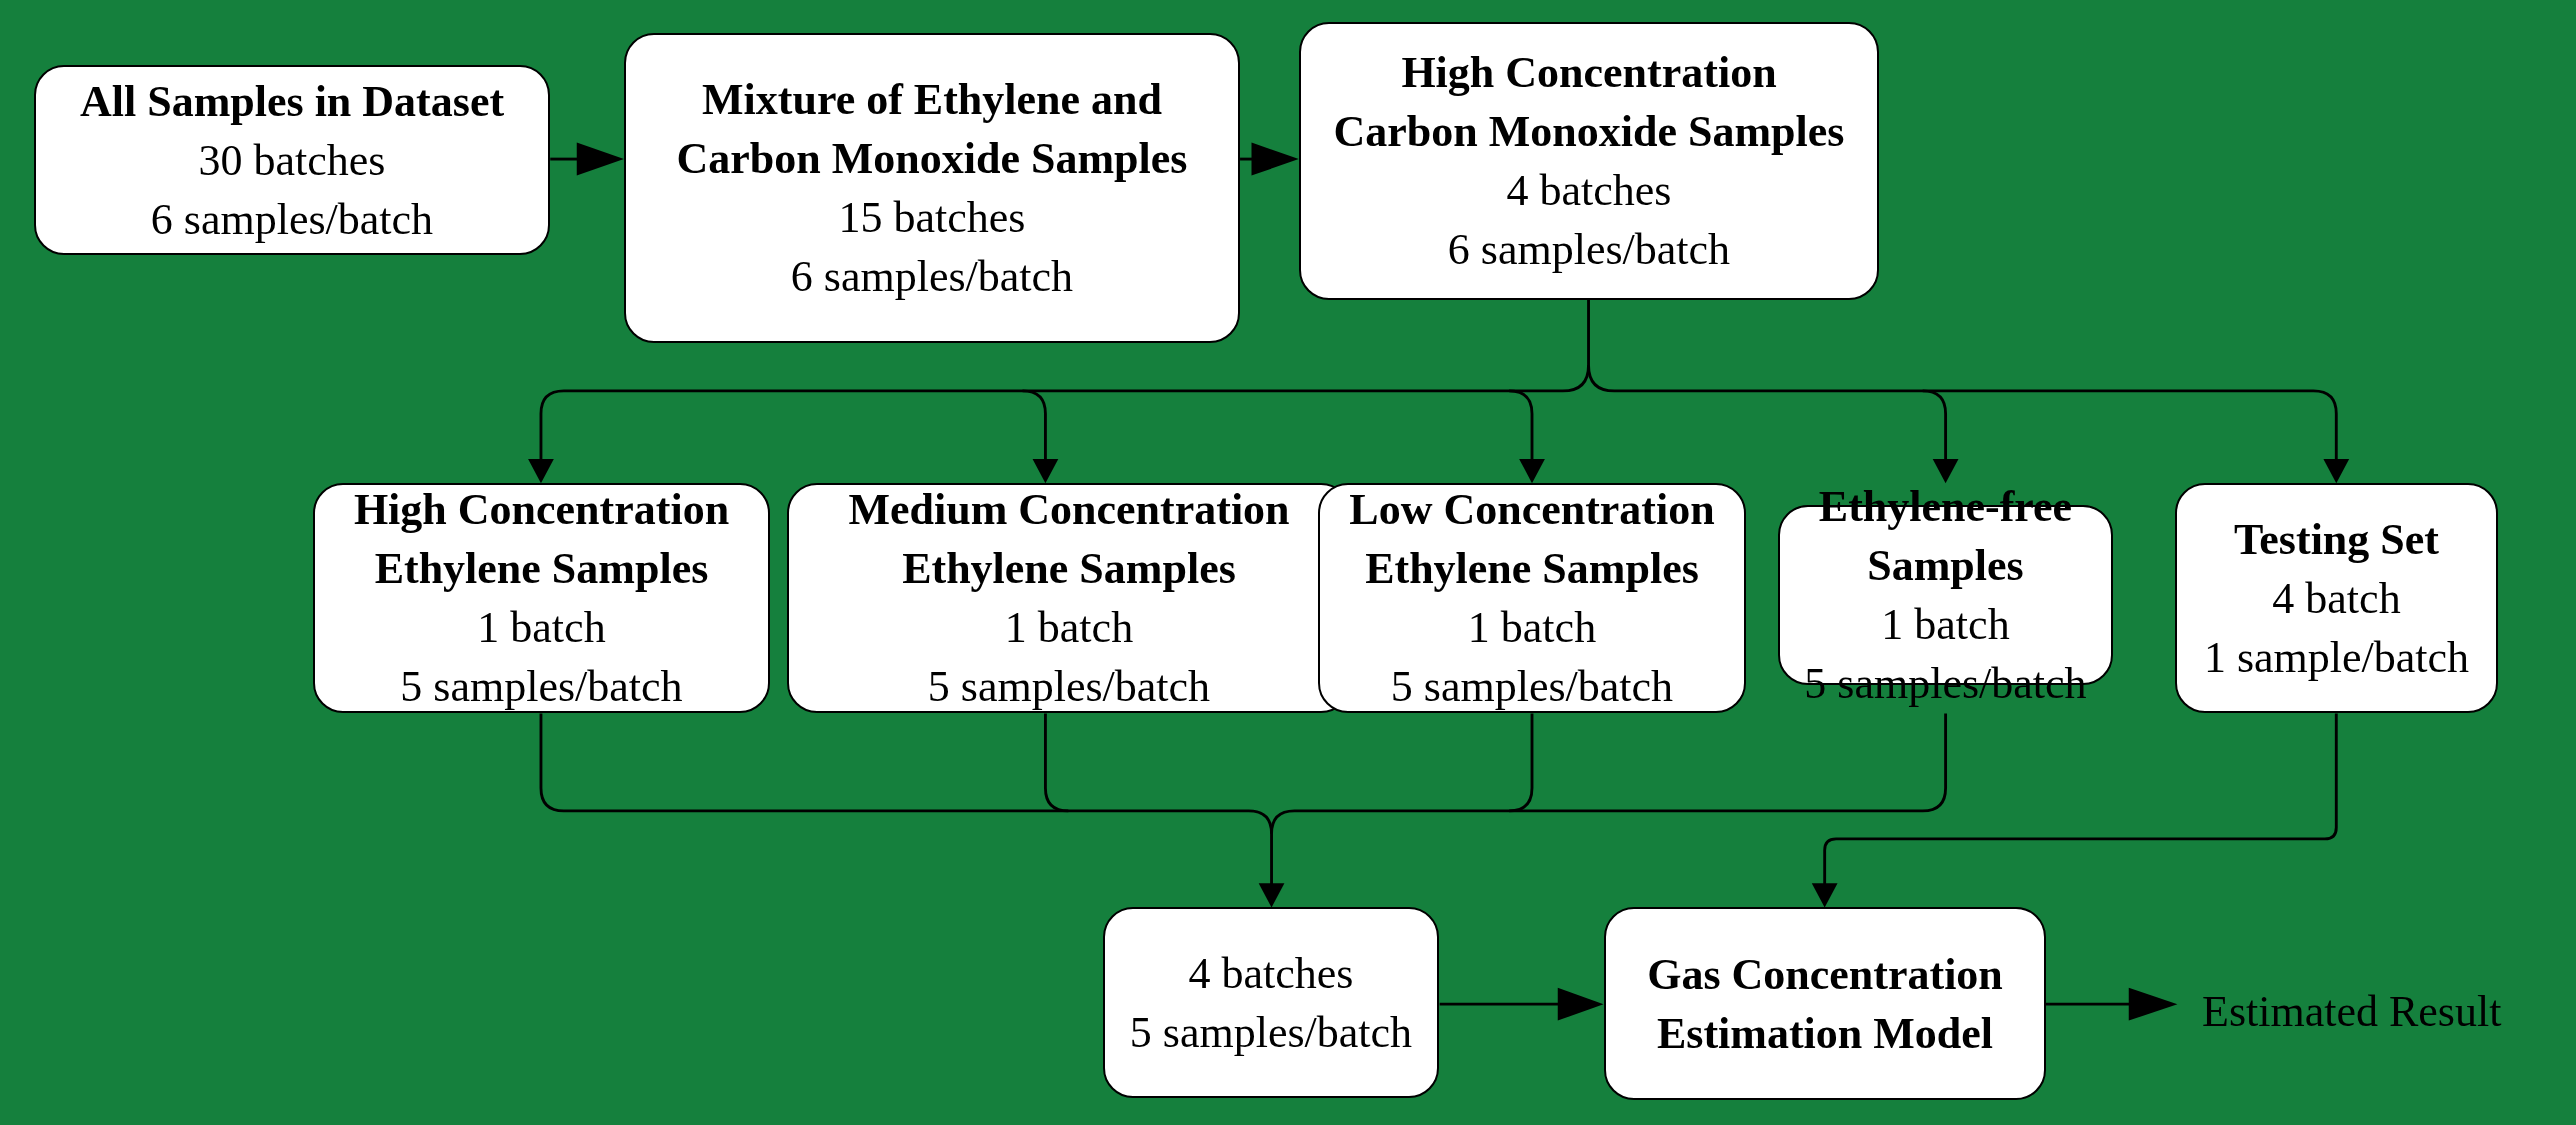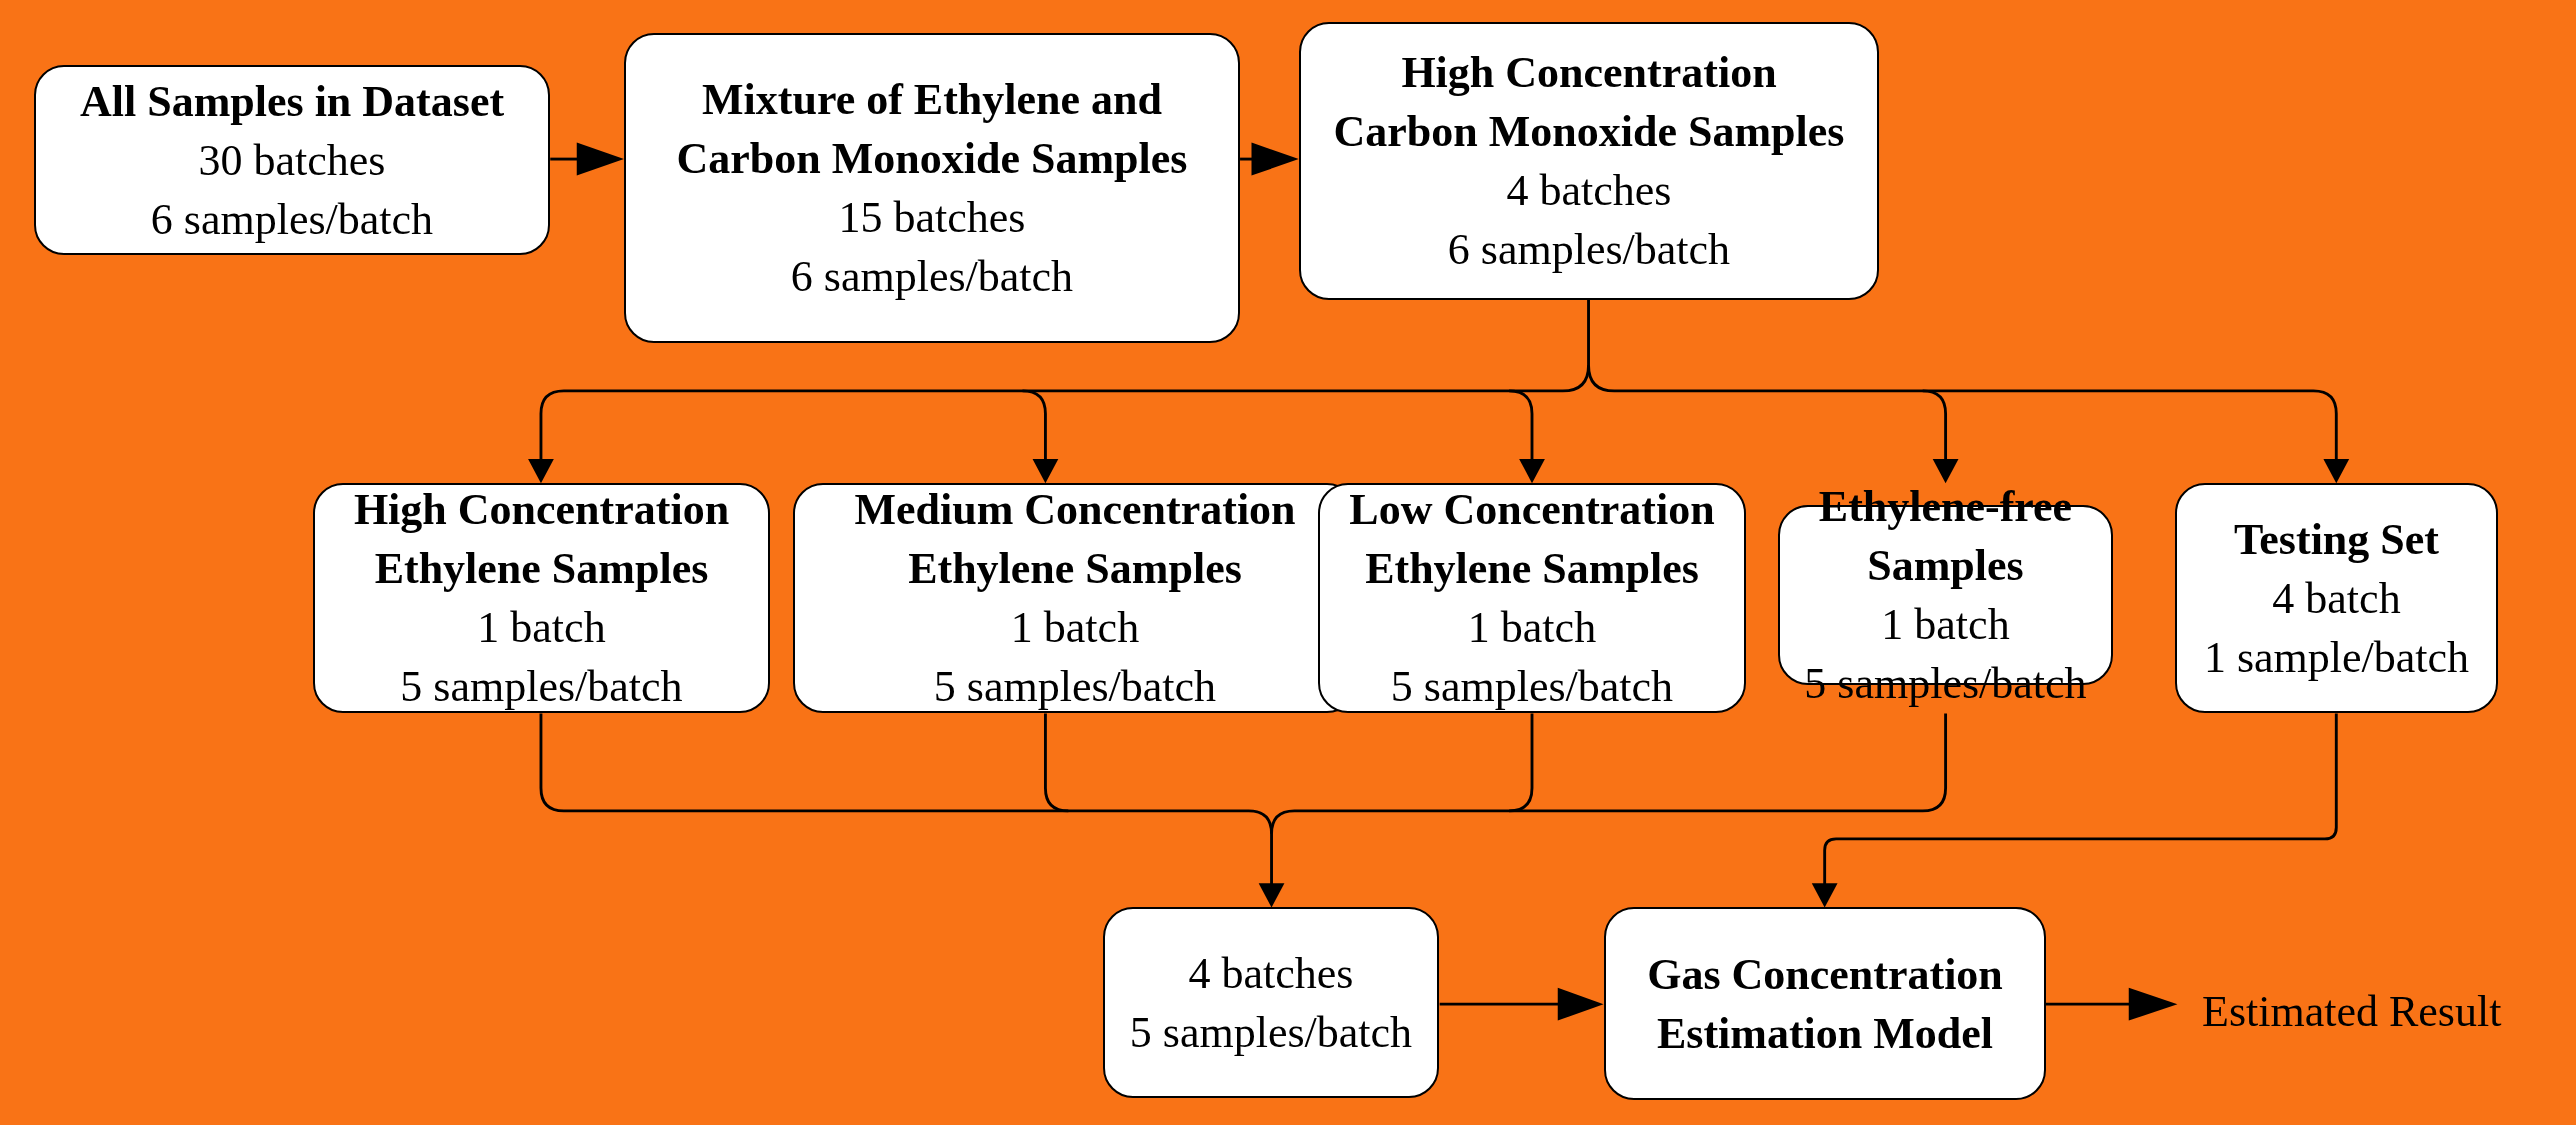"All Samples in Dataset" #canvas { background: #f97316 -> #15803d }
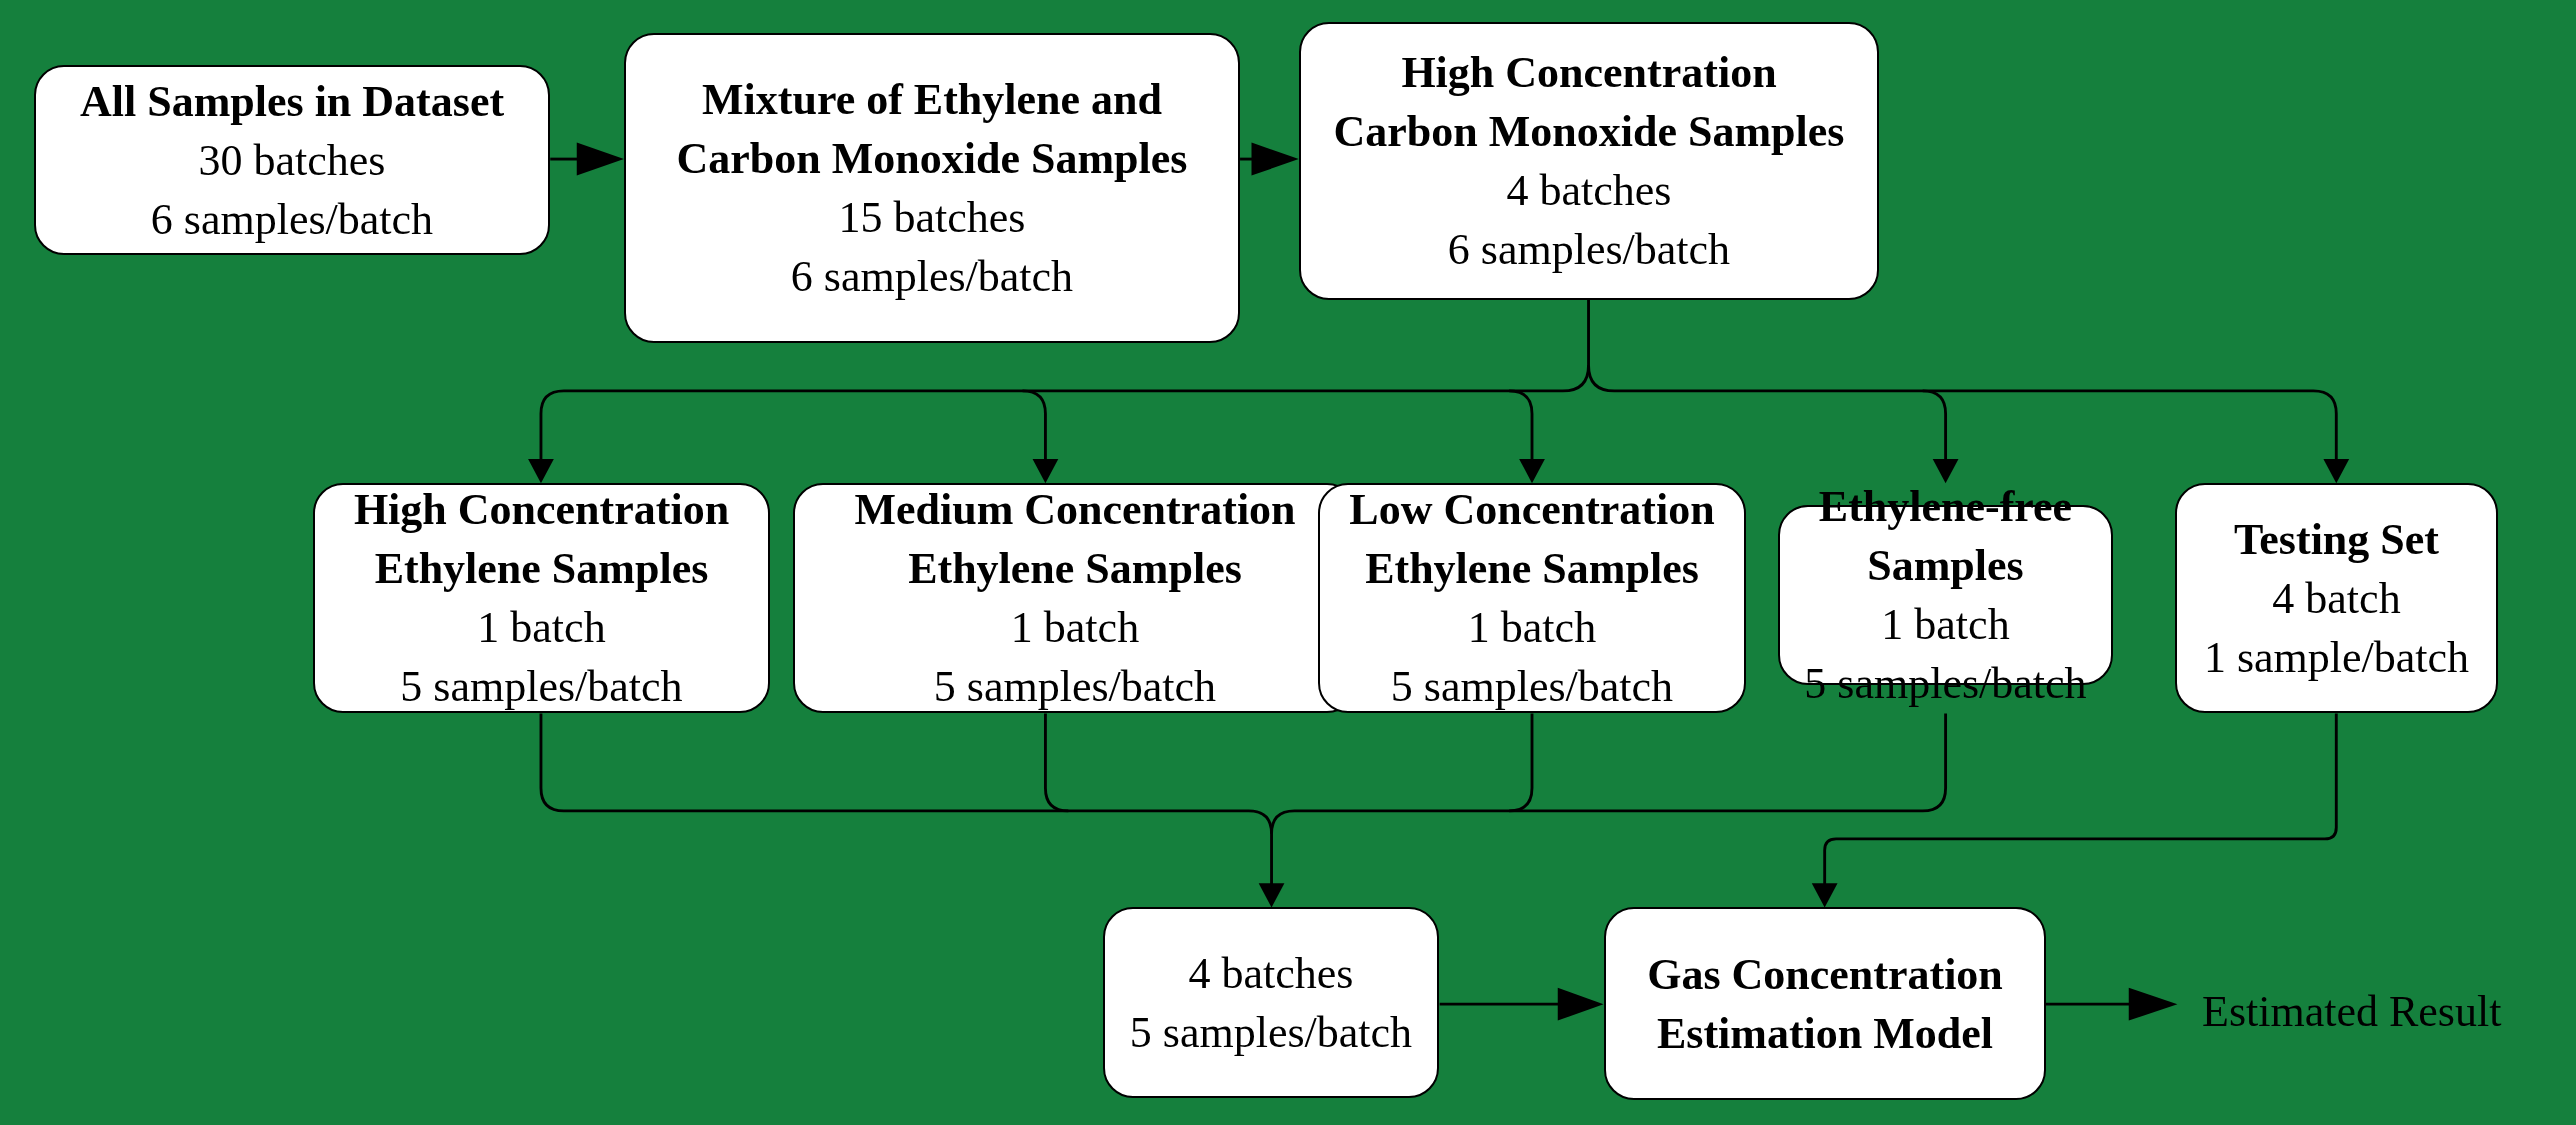"Medium Concentration" div.node { margin-left: 6px -> none }
